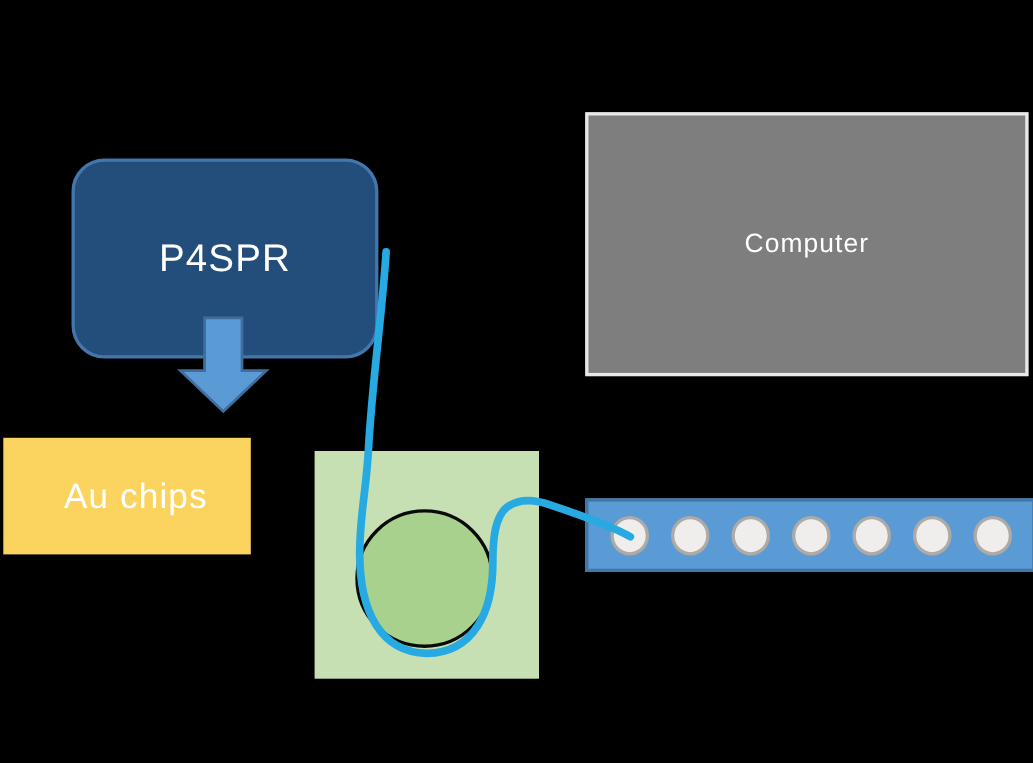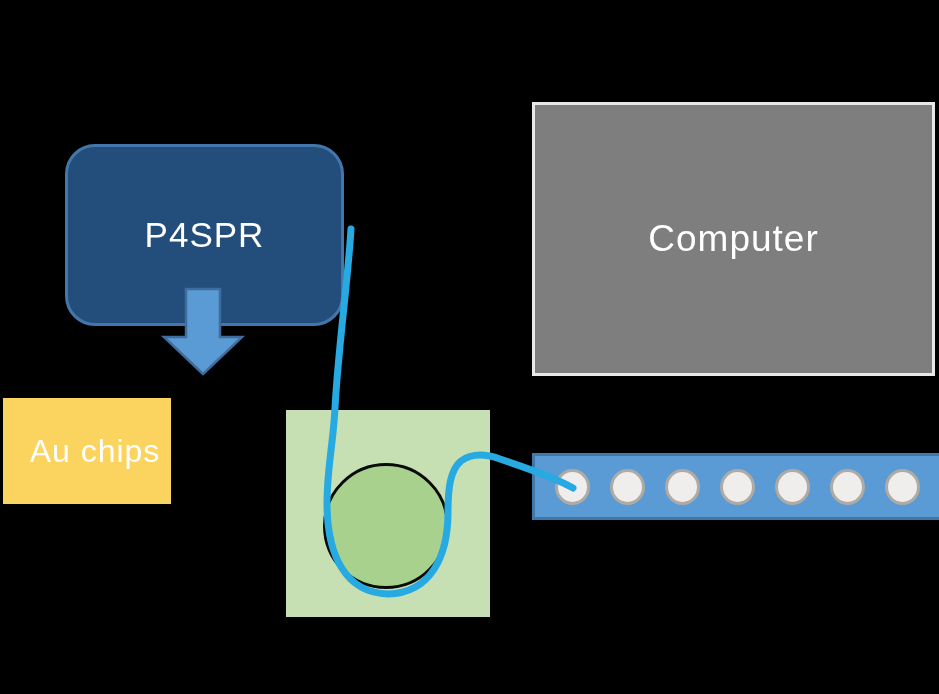"Computer" .computer-box { font-size: 37px -> 24px; height: 274px -> 240px }
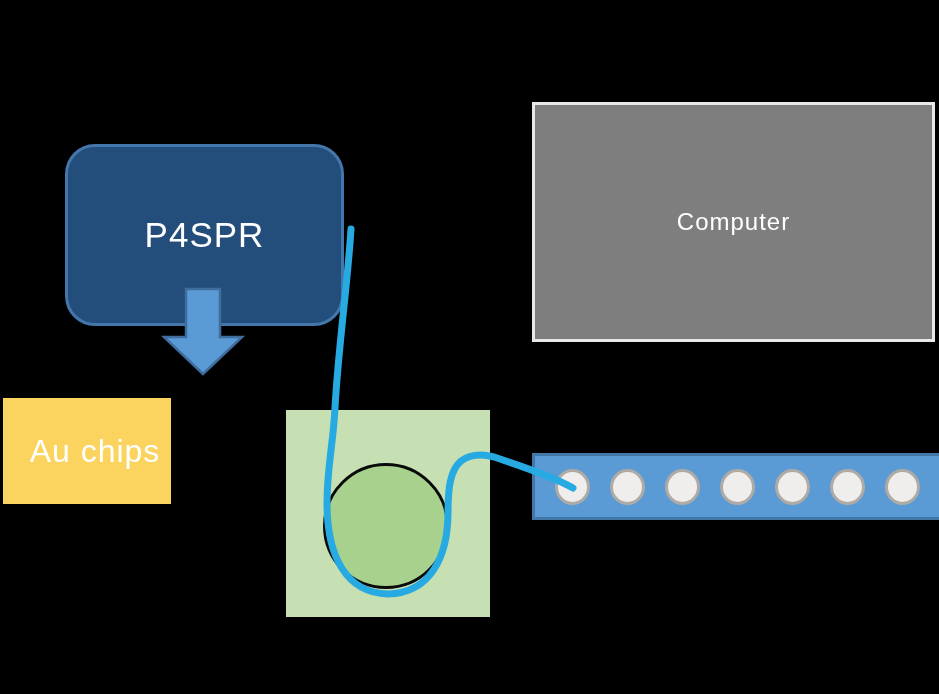"Au chips" .auchips-box { width: 168px -> 225px }
